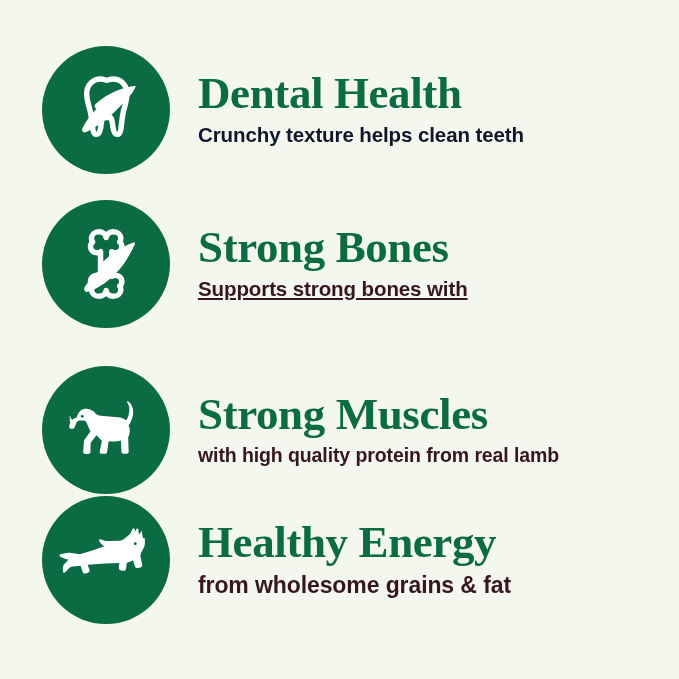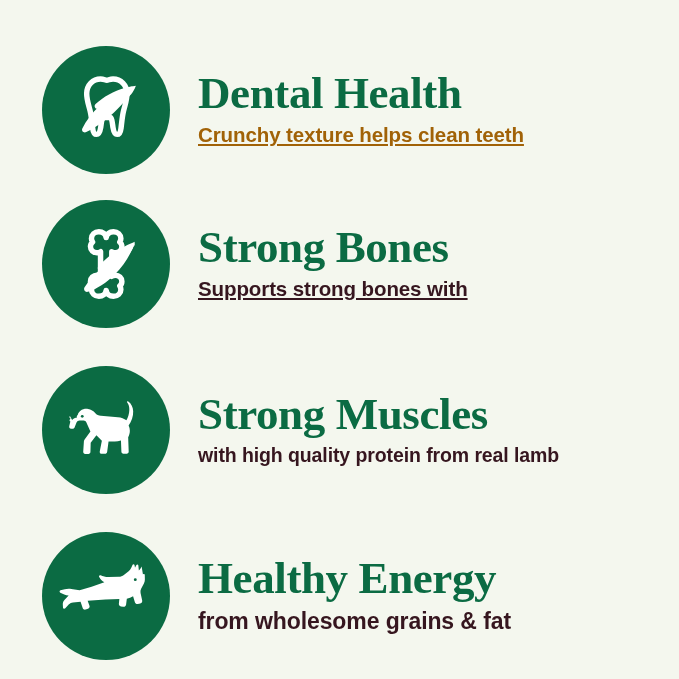"Crunchy texture helps clean teeth" p.benefit-sub { color: #a16207 -> #0f172a; text-decoration: underline -> none }
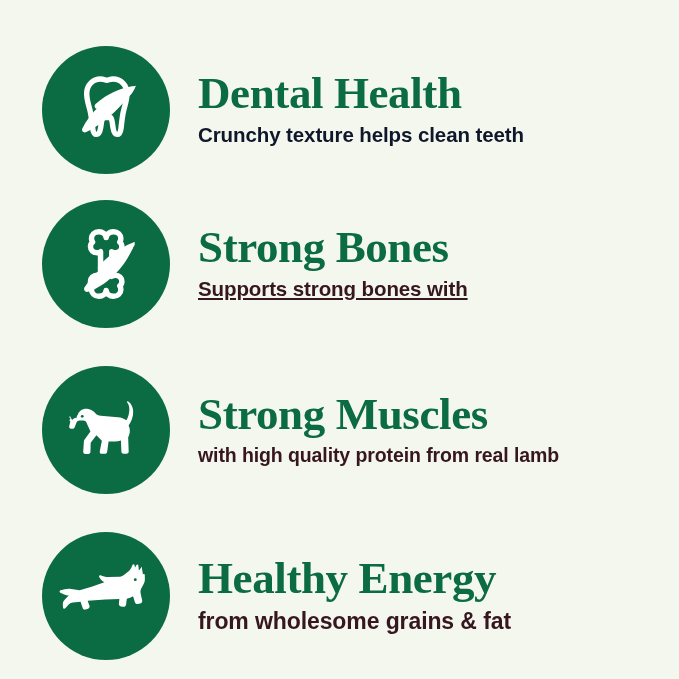"Healthy Energy" .benefit-row.row-3 { top: 532px -> 496px }
